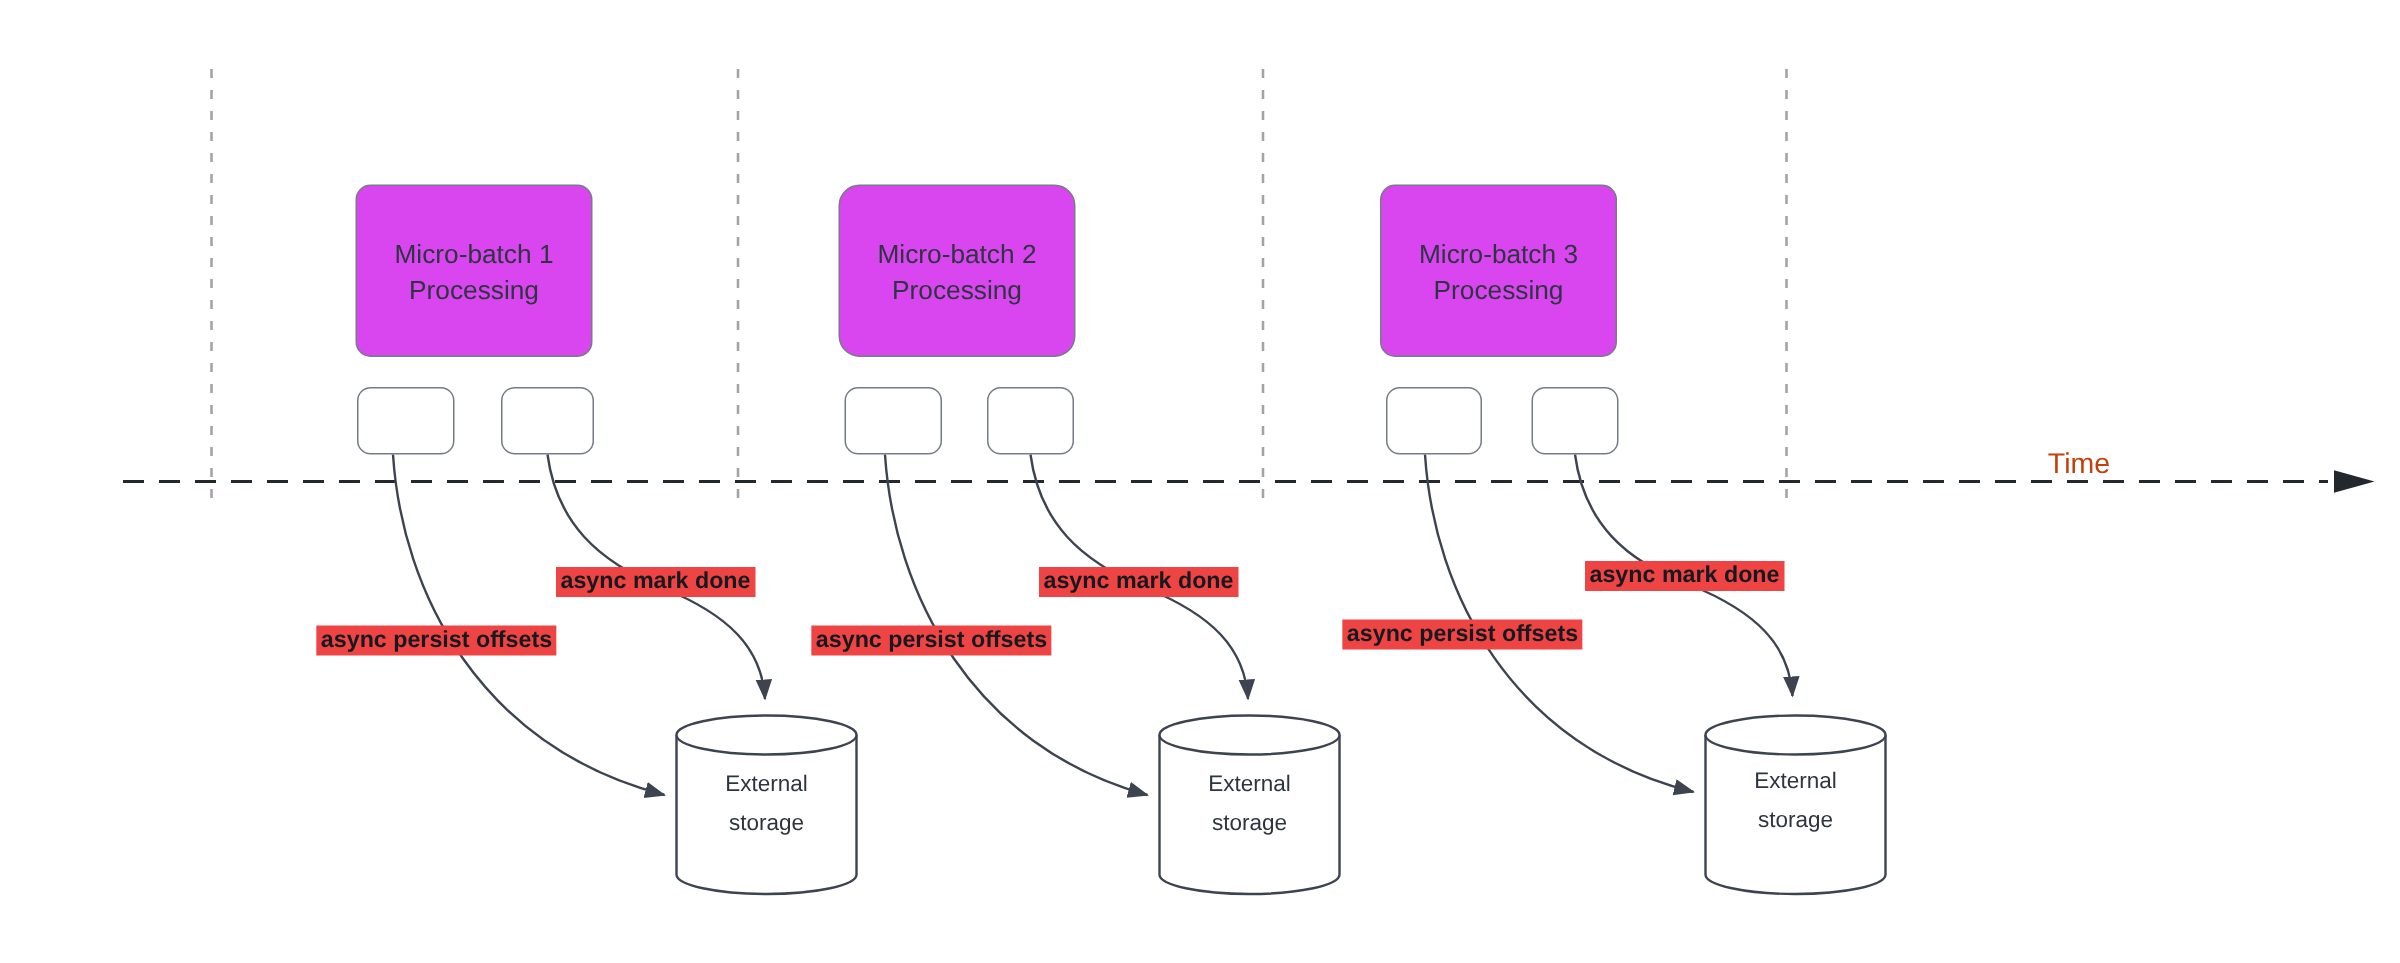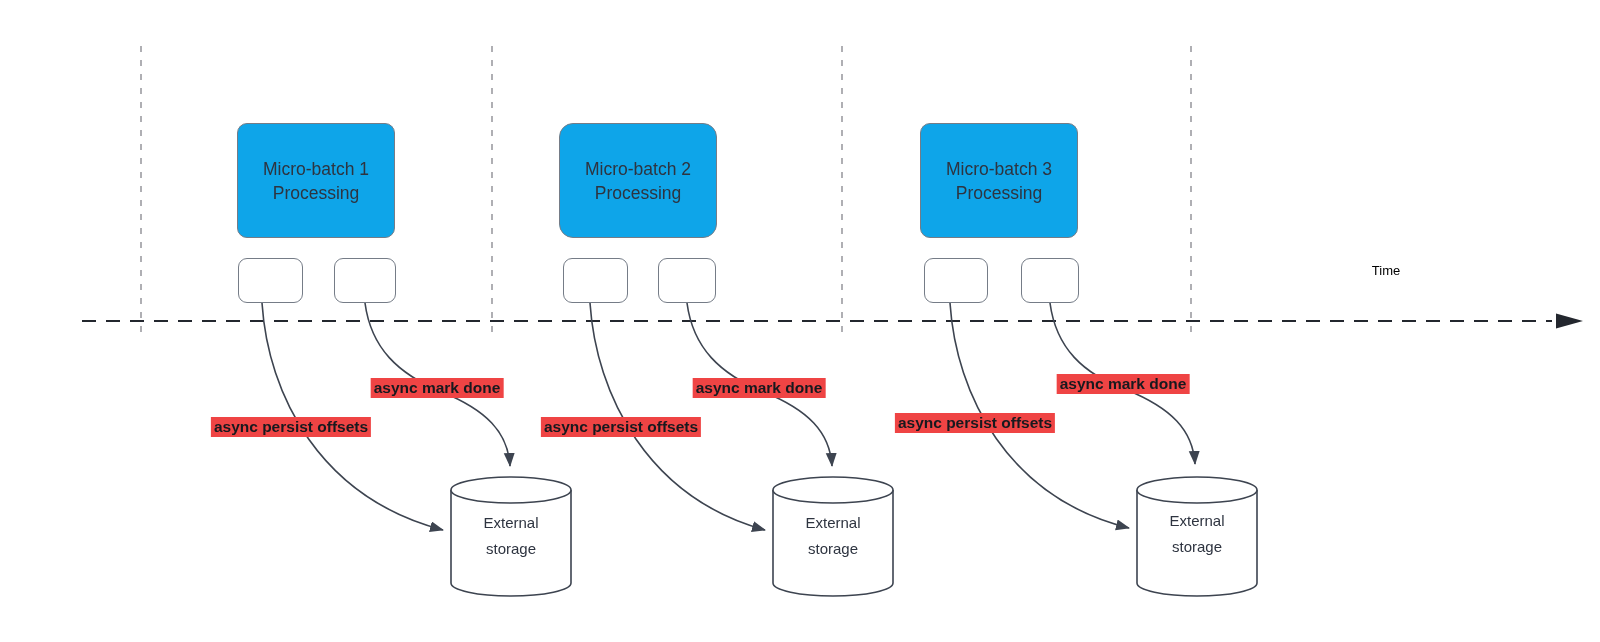"Micro-batch 1" .mb-box { background: #0ea5e9 -> #d946ef }
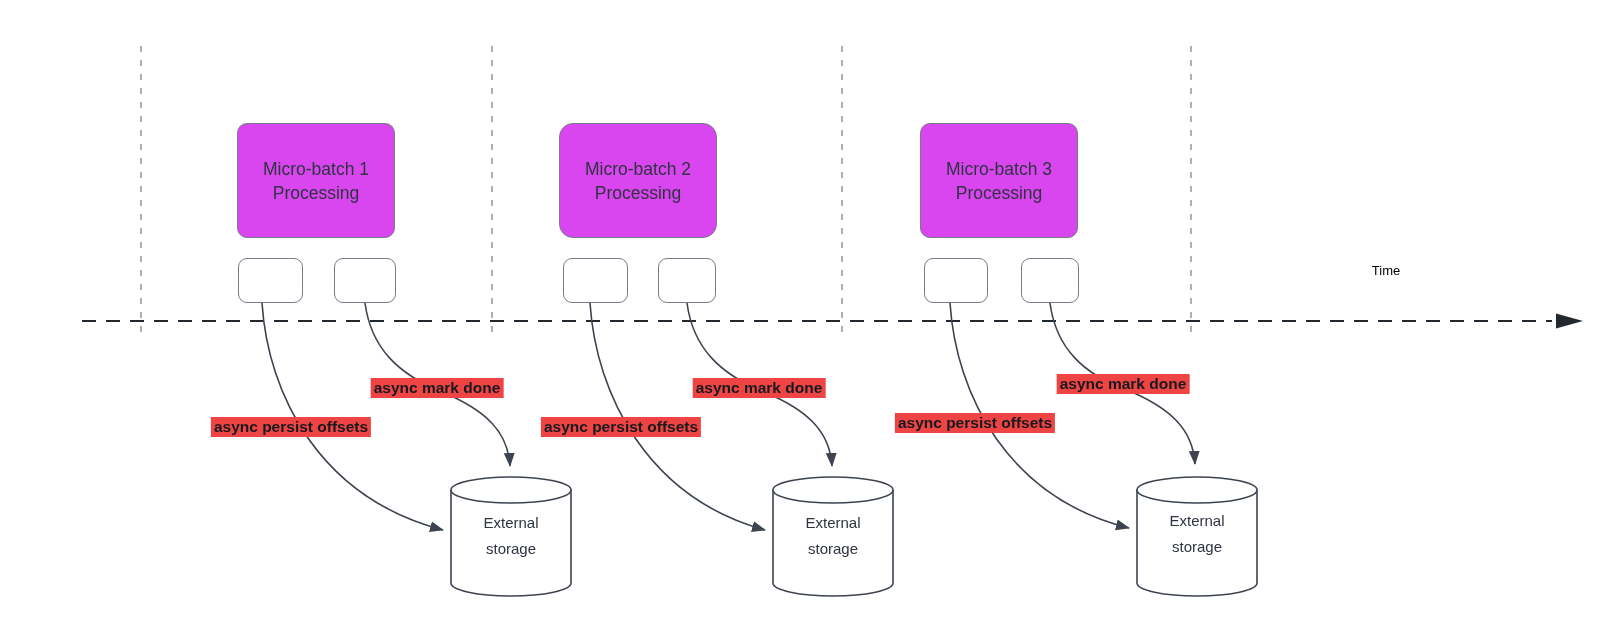"Time" .time-lbl { color: #000000 -> #c2410c; font-size: 13px -> 19px; margin-top: none -> 40px }
